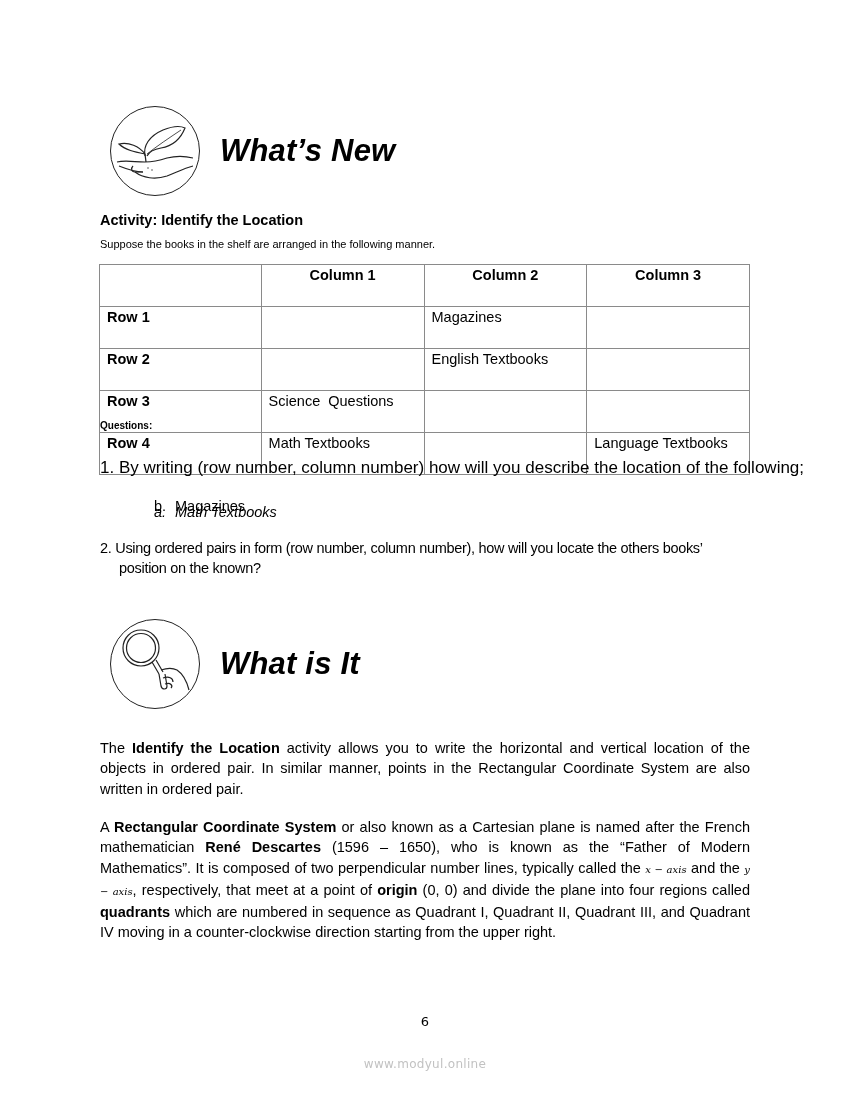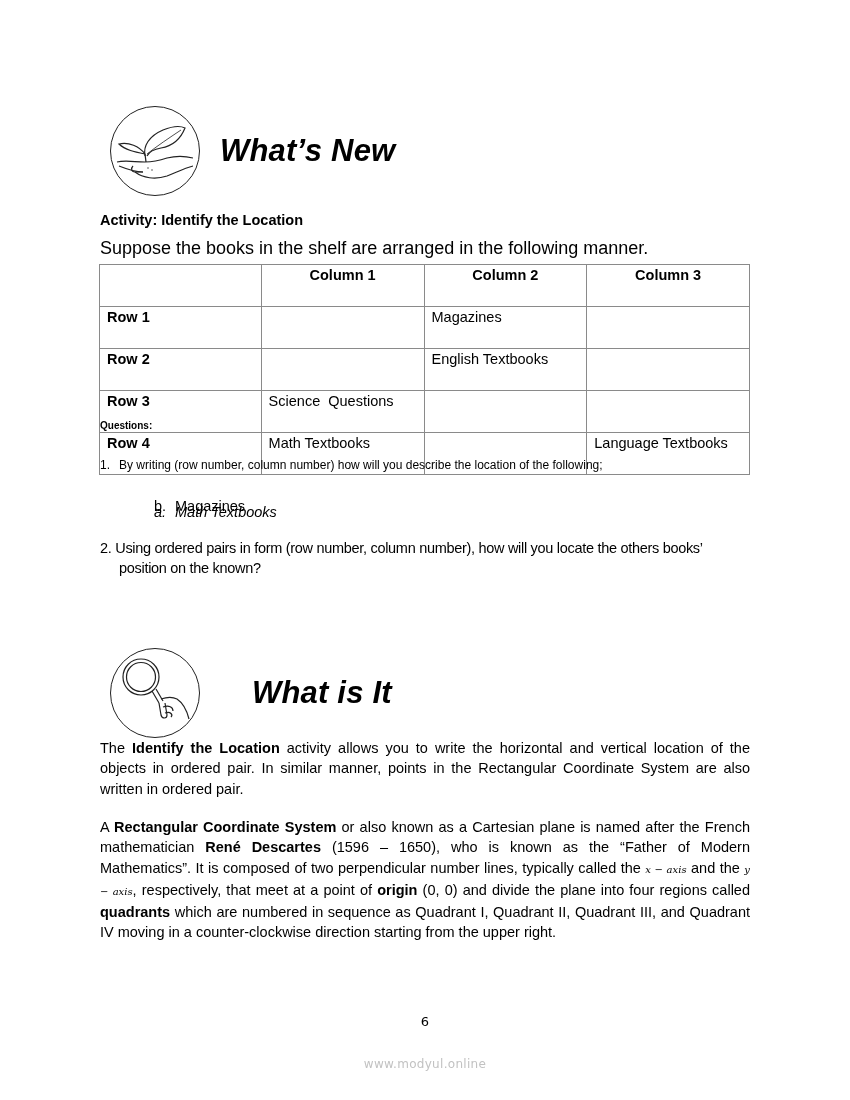"Suppose the books in the" .intro { font-size: 18px -> 11px }
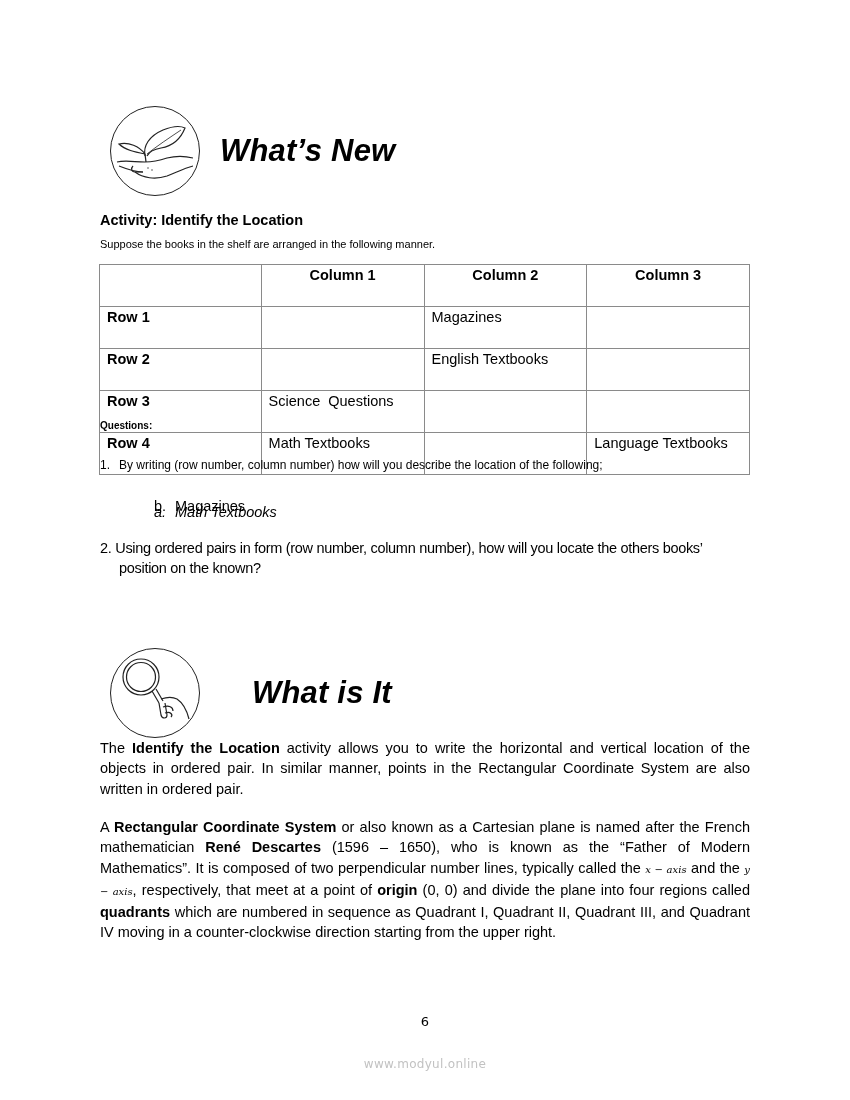"1. By writing (row number," .q1 { font-size: 12px -> 17px }
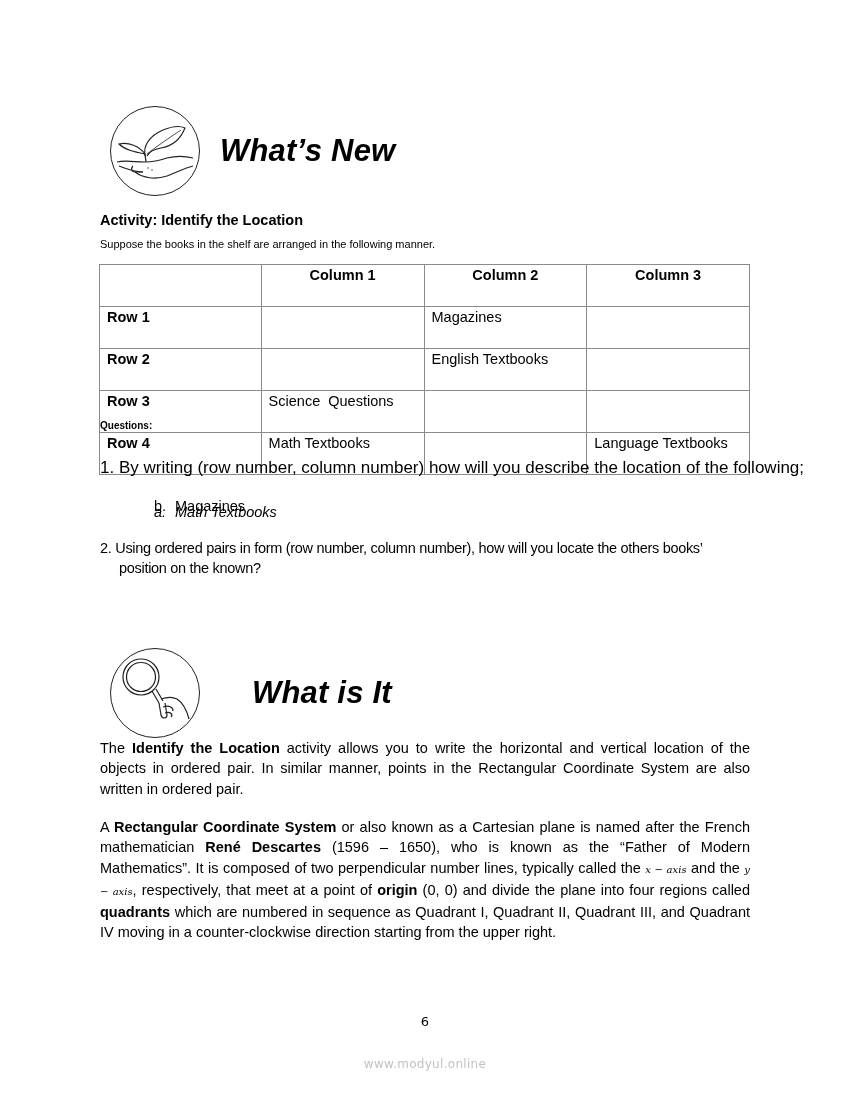"What is It" div.section-header { gap: 32px -> none; top: 648px -> 619px }
